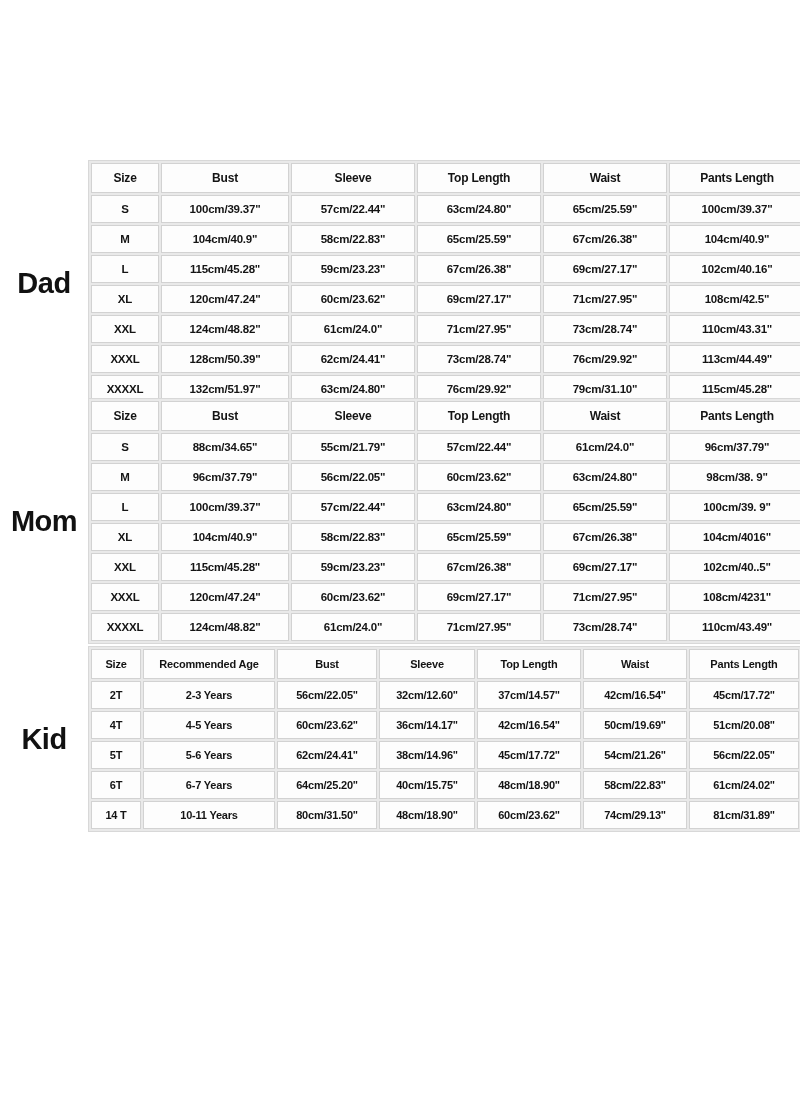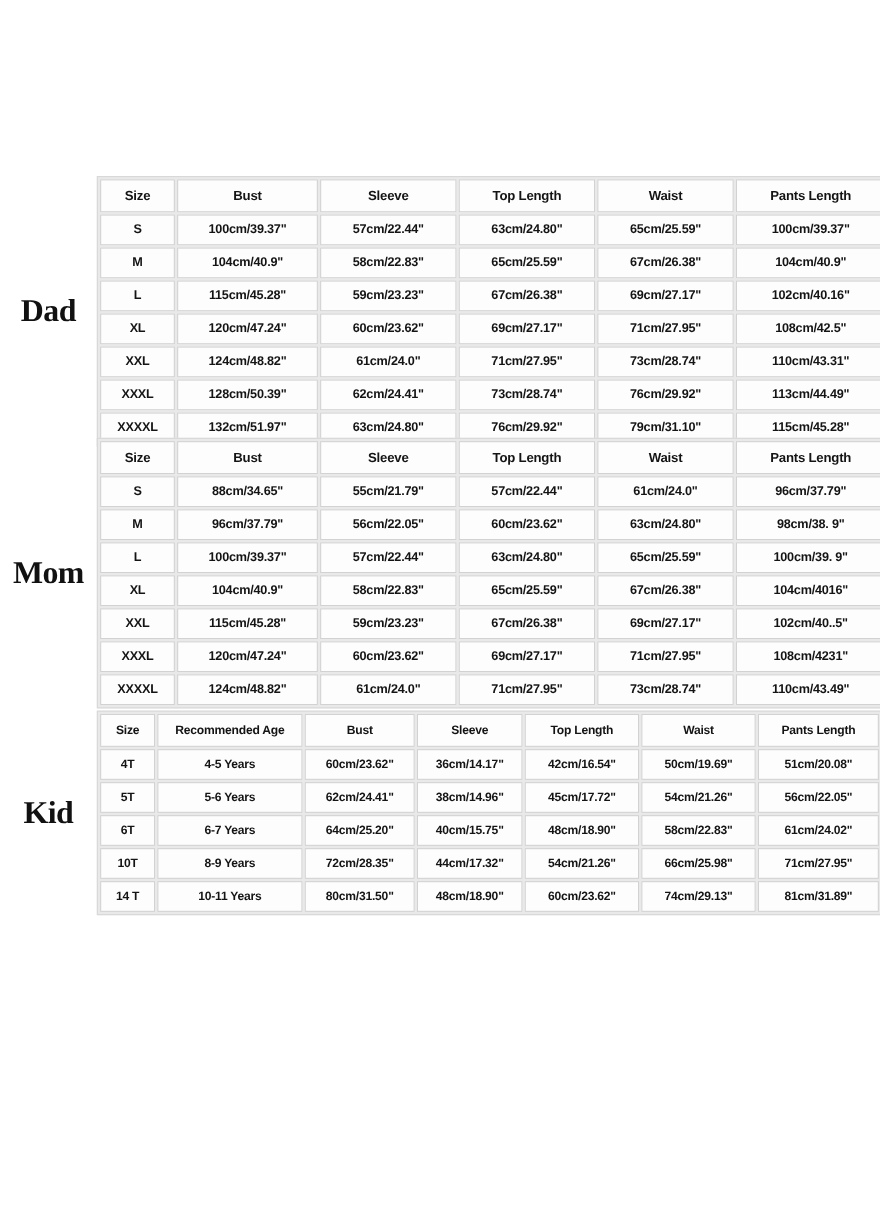"Dad" .group-label { font-family: Liberation Serif, serif -> Liberation Sans, sans-serif }
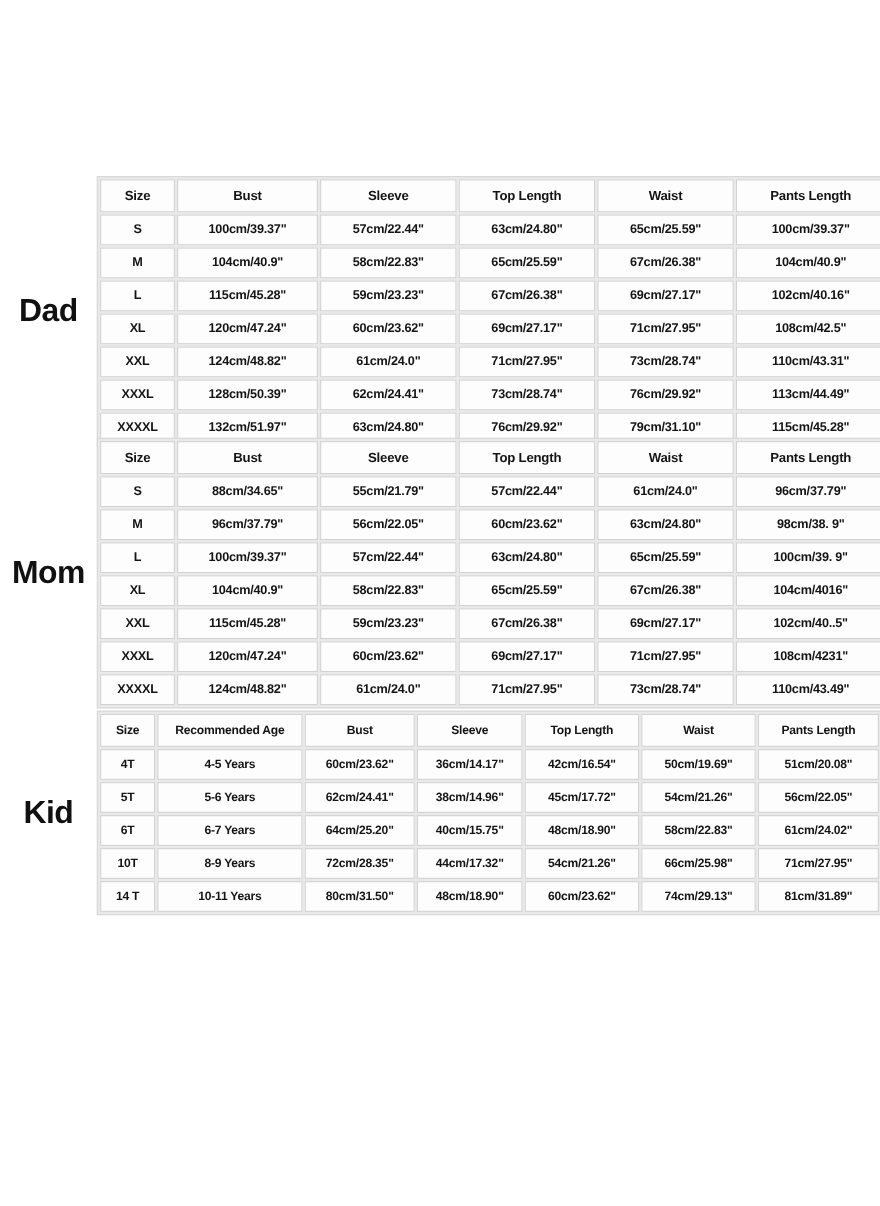"2T" tr { html: none -> <tr> <td>2T</td> <td>2-3 Years</td> <td>56cm/22.05"</td> <td>32cm/12.60"</td> <td>37cm/14.57"</td> <td>42cm/16.54"</td> <td>45cm/17.72"</td> </tr> }
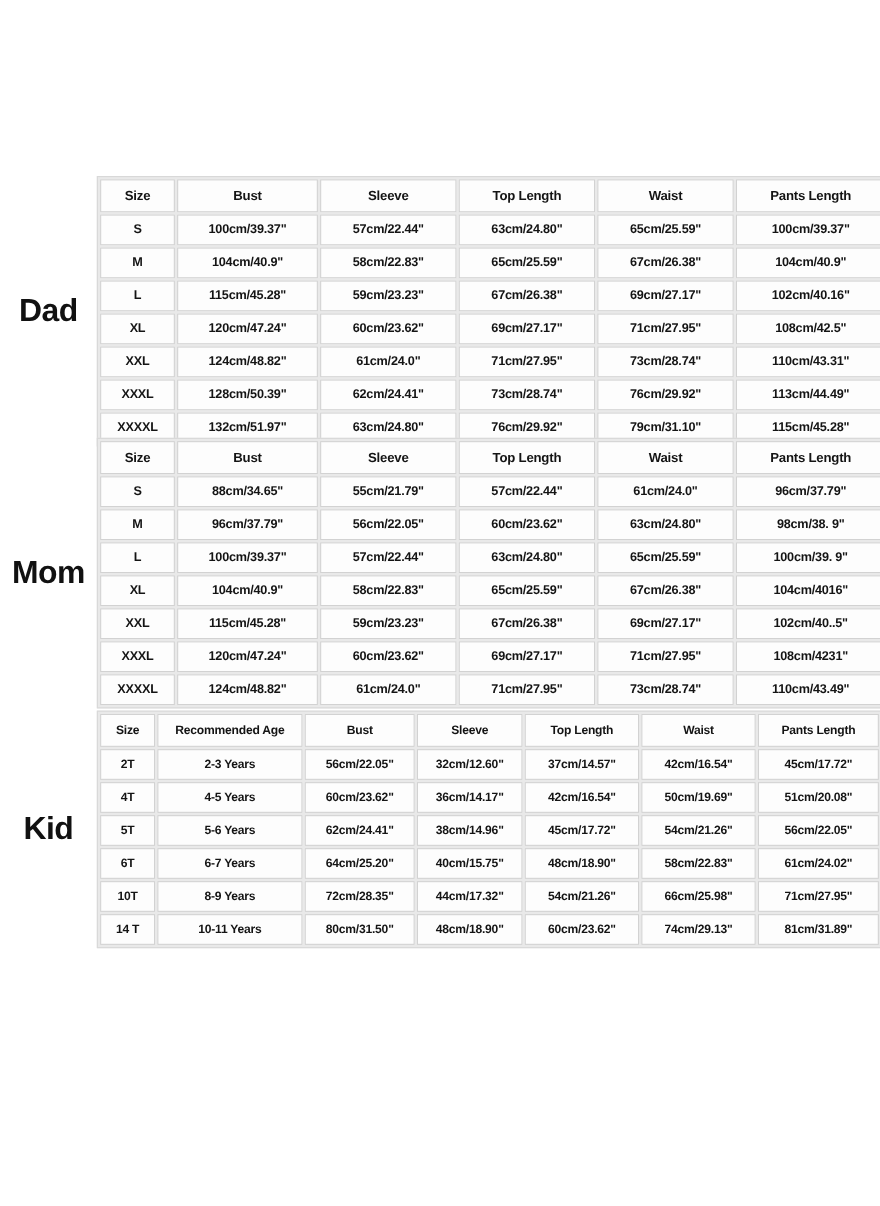"10T" tr { html: <tr> <td>10T</td> <td>8-9 Years</td> <td>72cm/28.35"</td> <td>44cm/17.32"</td> <td>54cm/21.26"</td> <td>66cm/25.98"</td> <td>71cm/27.95"</td> </tr> -> none }
